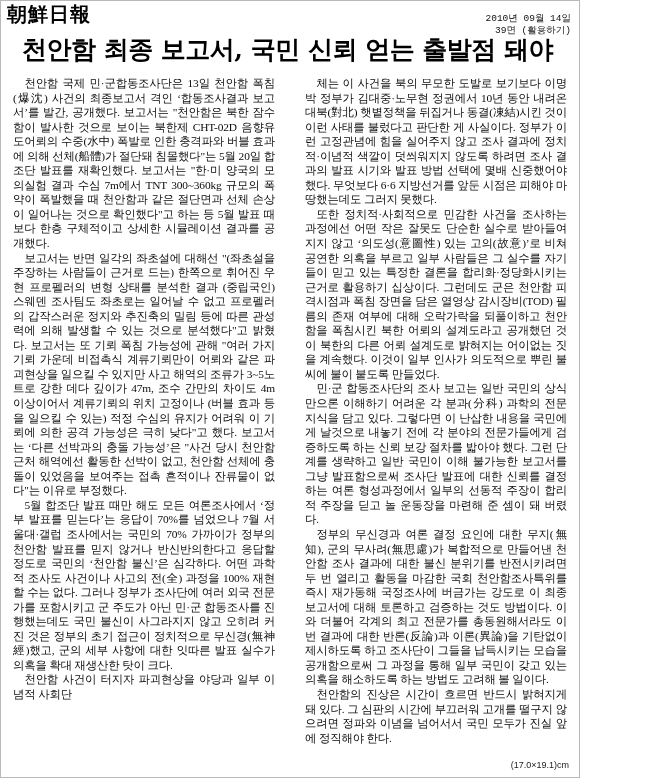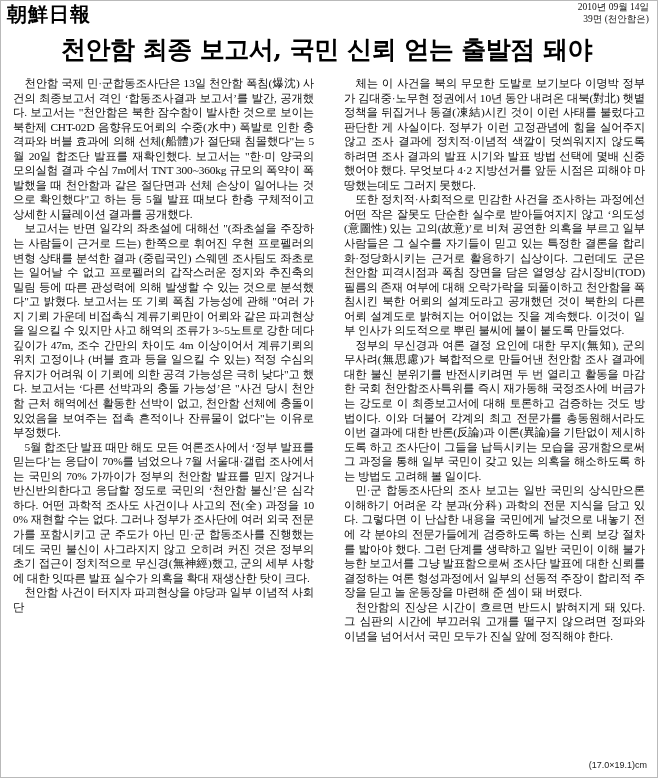"朝鮮日報" #page { width: 658px -> 580px }
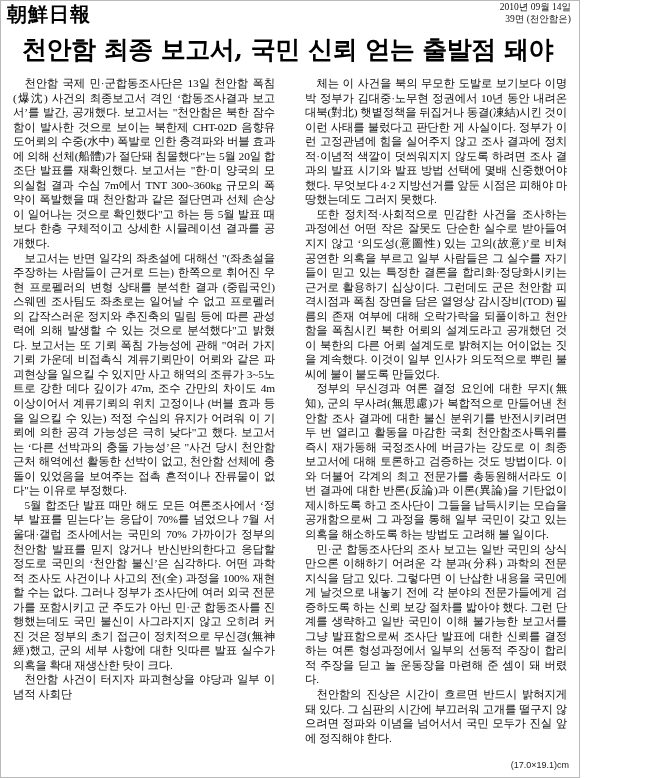"2010년 09월 14일" .masthead-meta { font-family: Liberation Serif, serif -> Liberation Mono, monospace; top: 0px -> 12px }
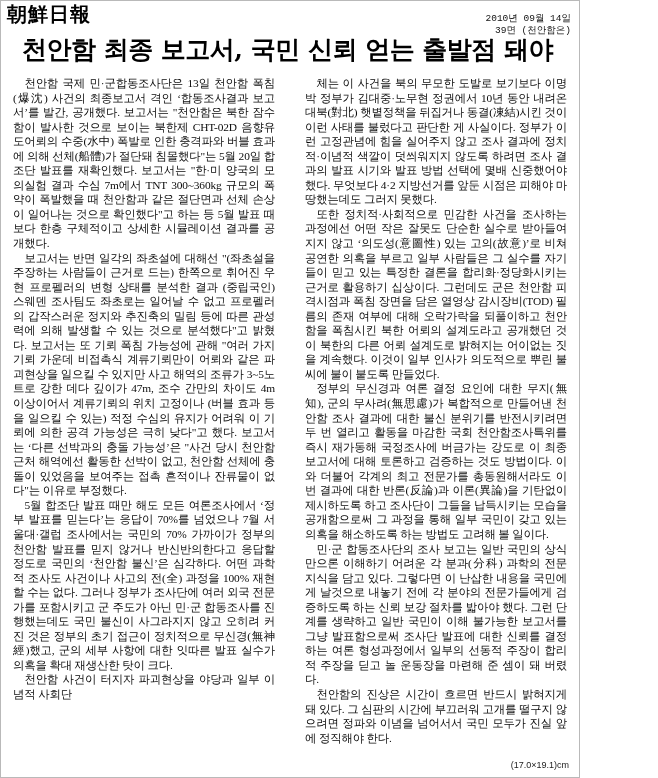"39면 (천안함은)" div { text: 천안함은 -> 활용하기 }
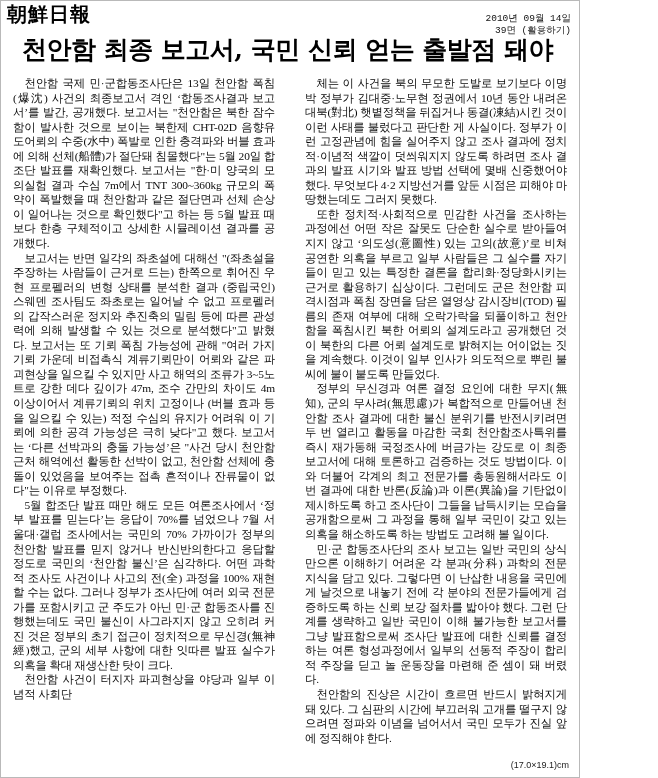"체는 이 사건을 북의 무모한" p { text: 4·2 -> 6·6 }
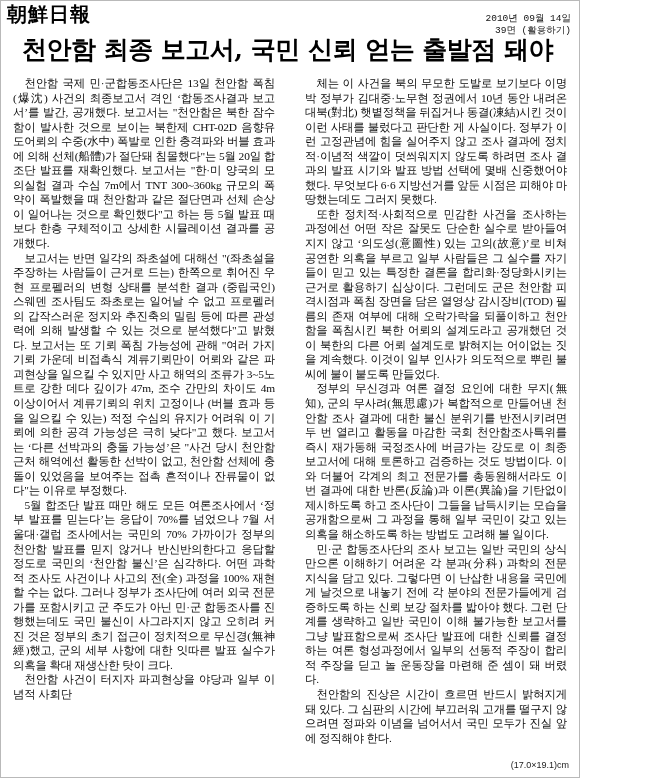"정부의 무신경과 여론 결정 요인에" p { order: before "민·군 합동조사단의 조사 보고는 일반" -> after "민·군 합동조사단의 조사 보고는 일반" }
